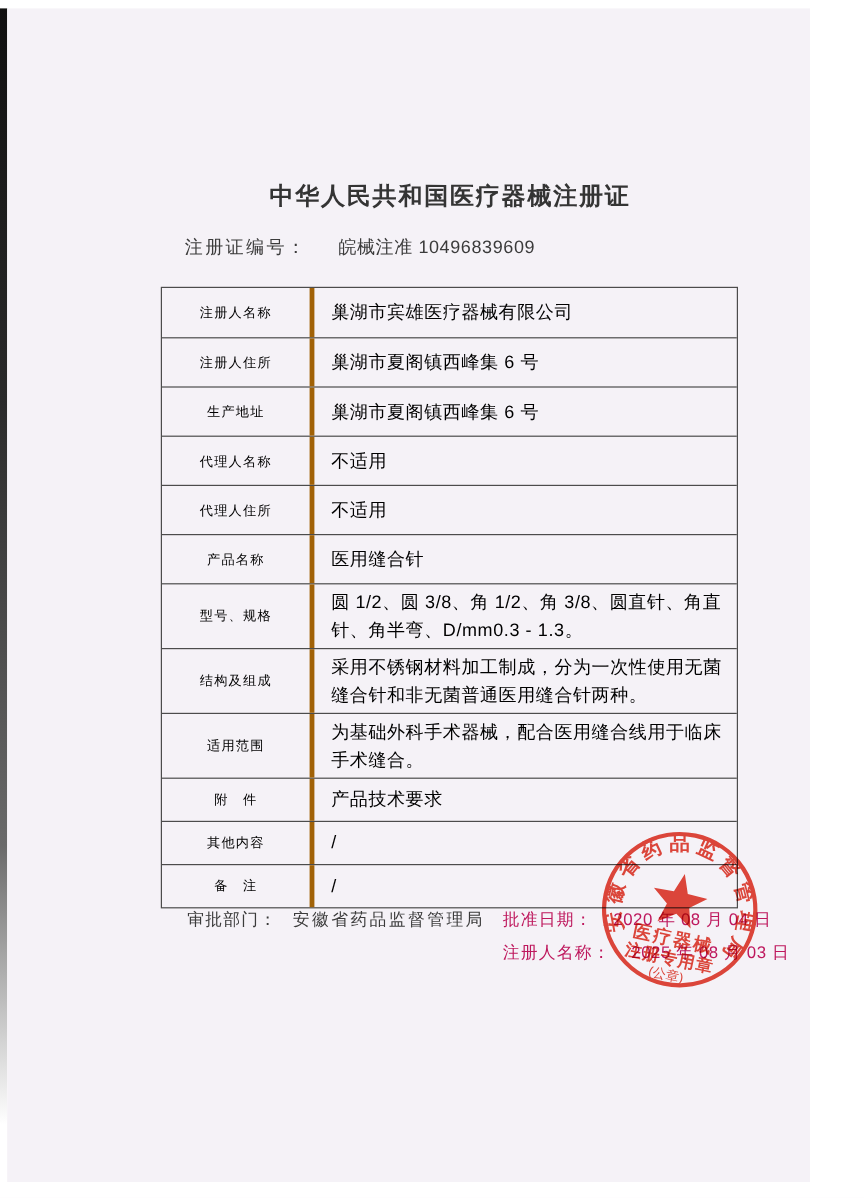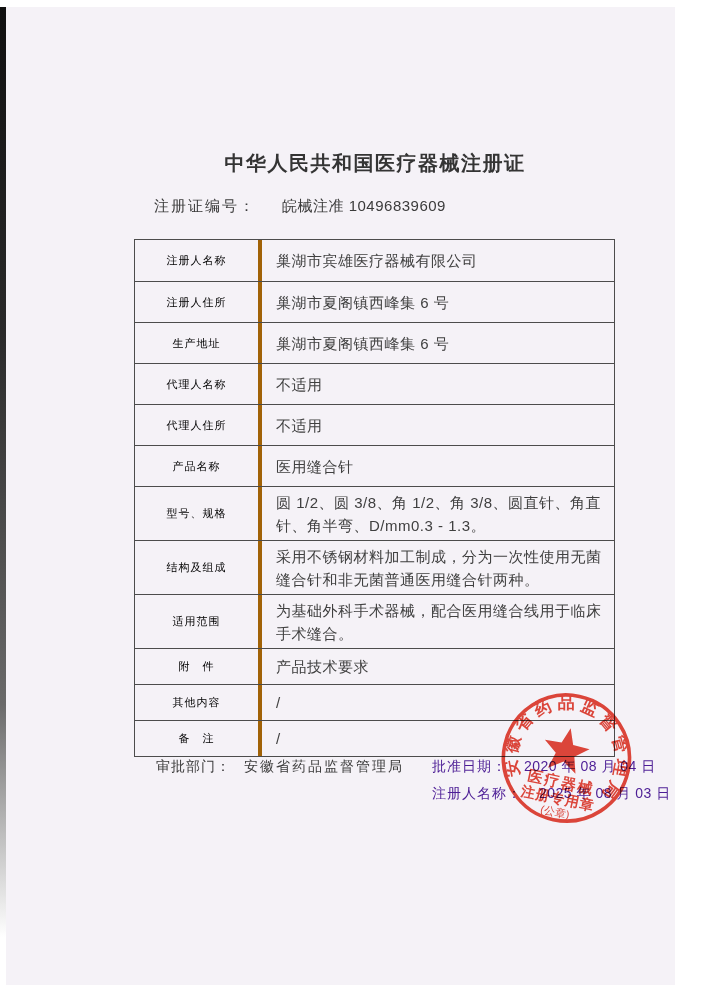"巢湖市宾雄医疗器械有限公司" .tvalue { color: #404040 -> #000000 }
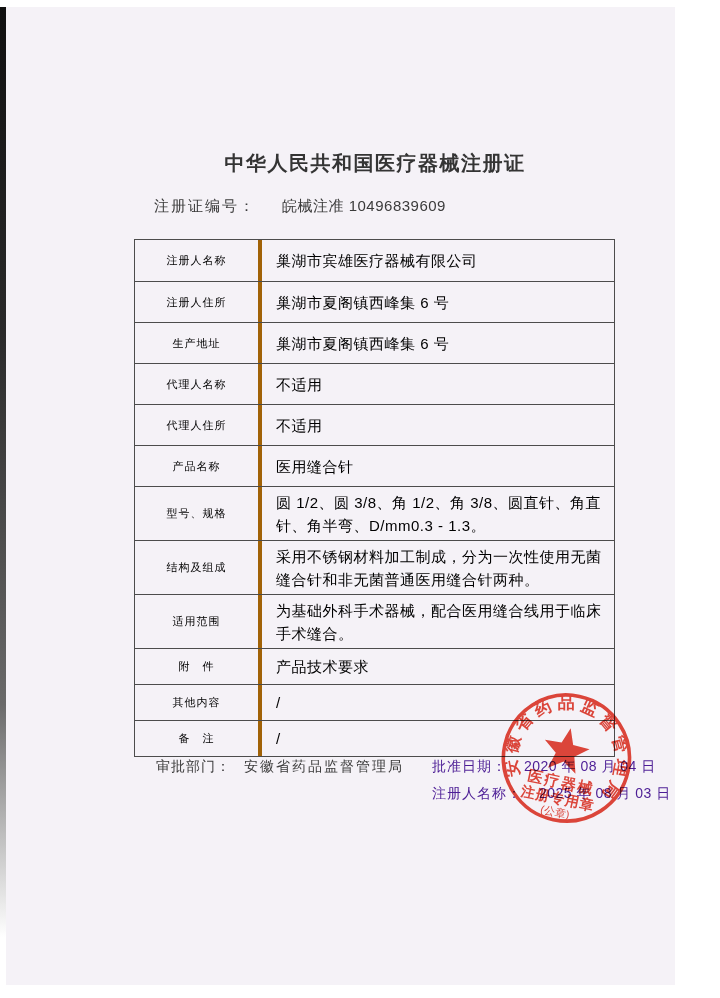"批准日期：" .footer-date1,.footer-date2 { color: #4c1d95 -> #be185d; margin-left: 13px -> none }
